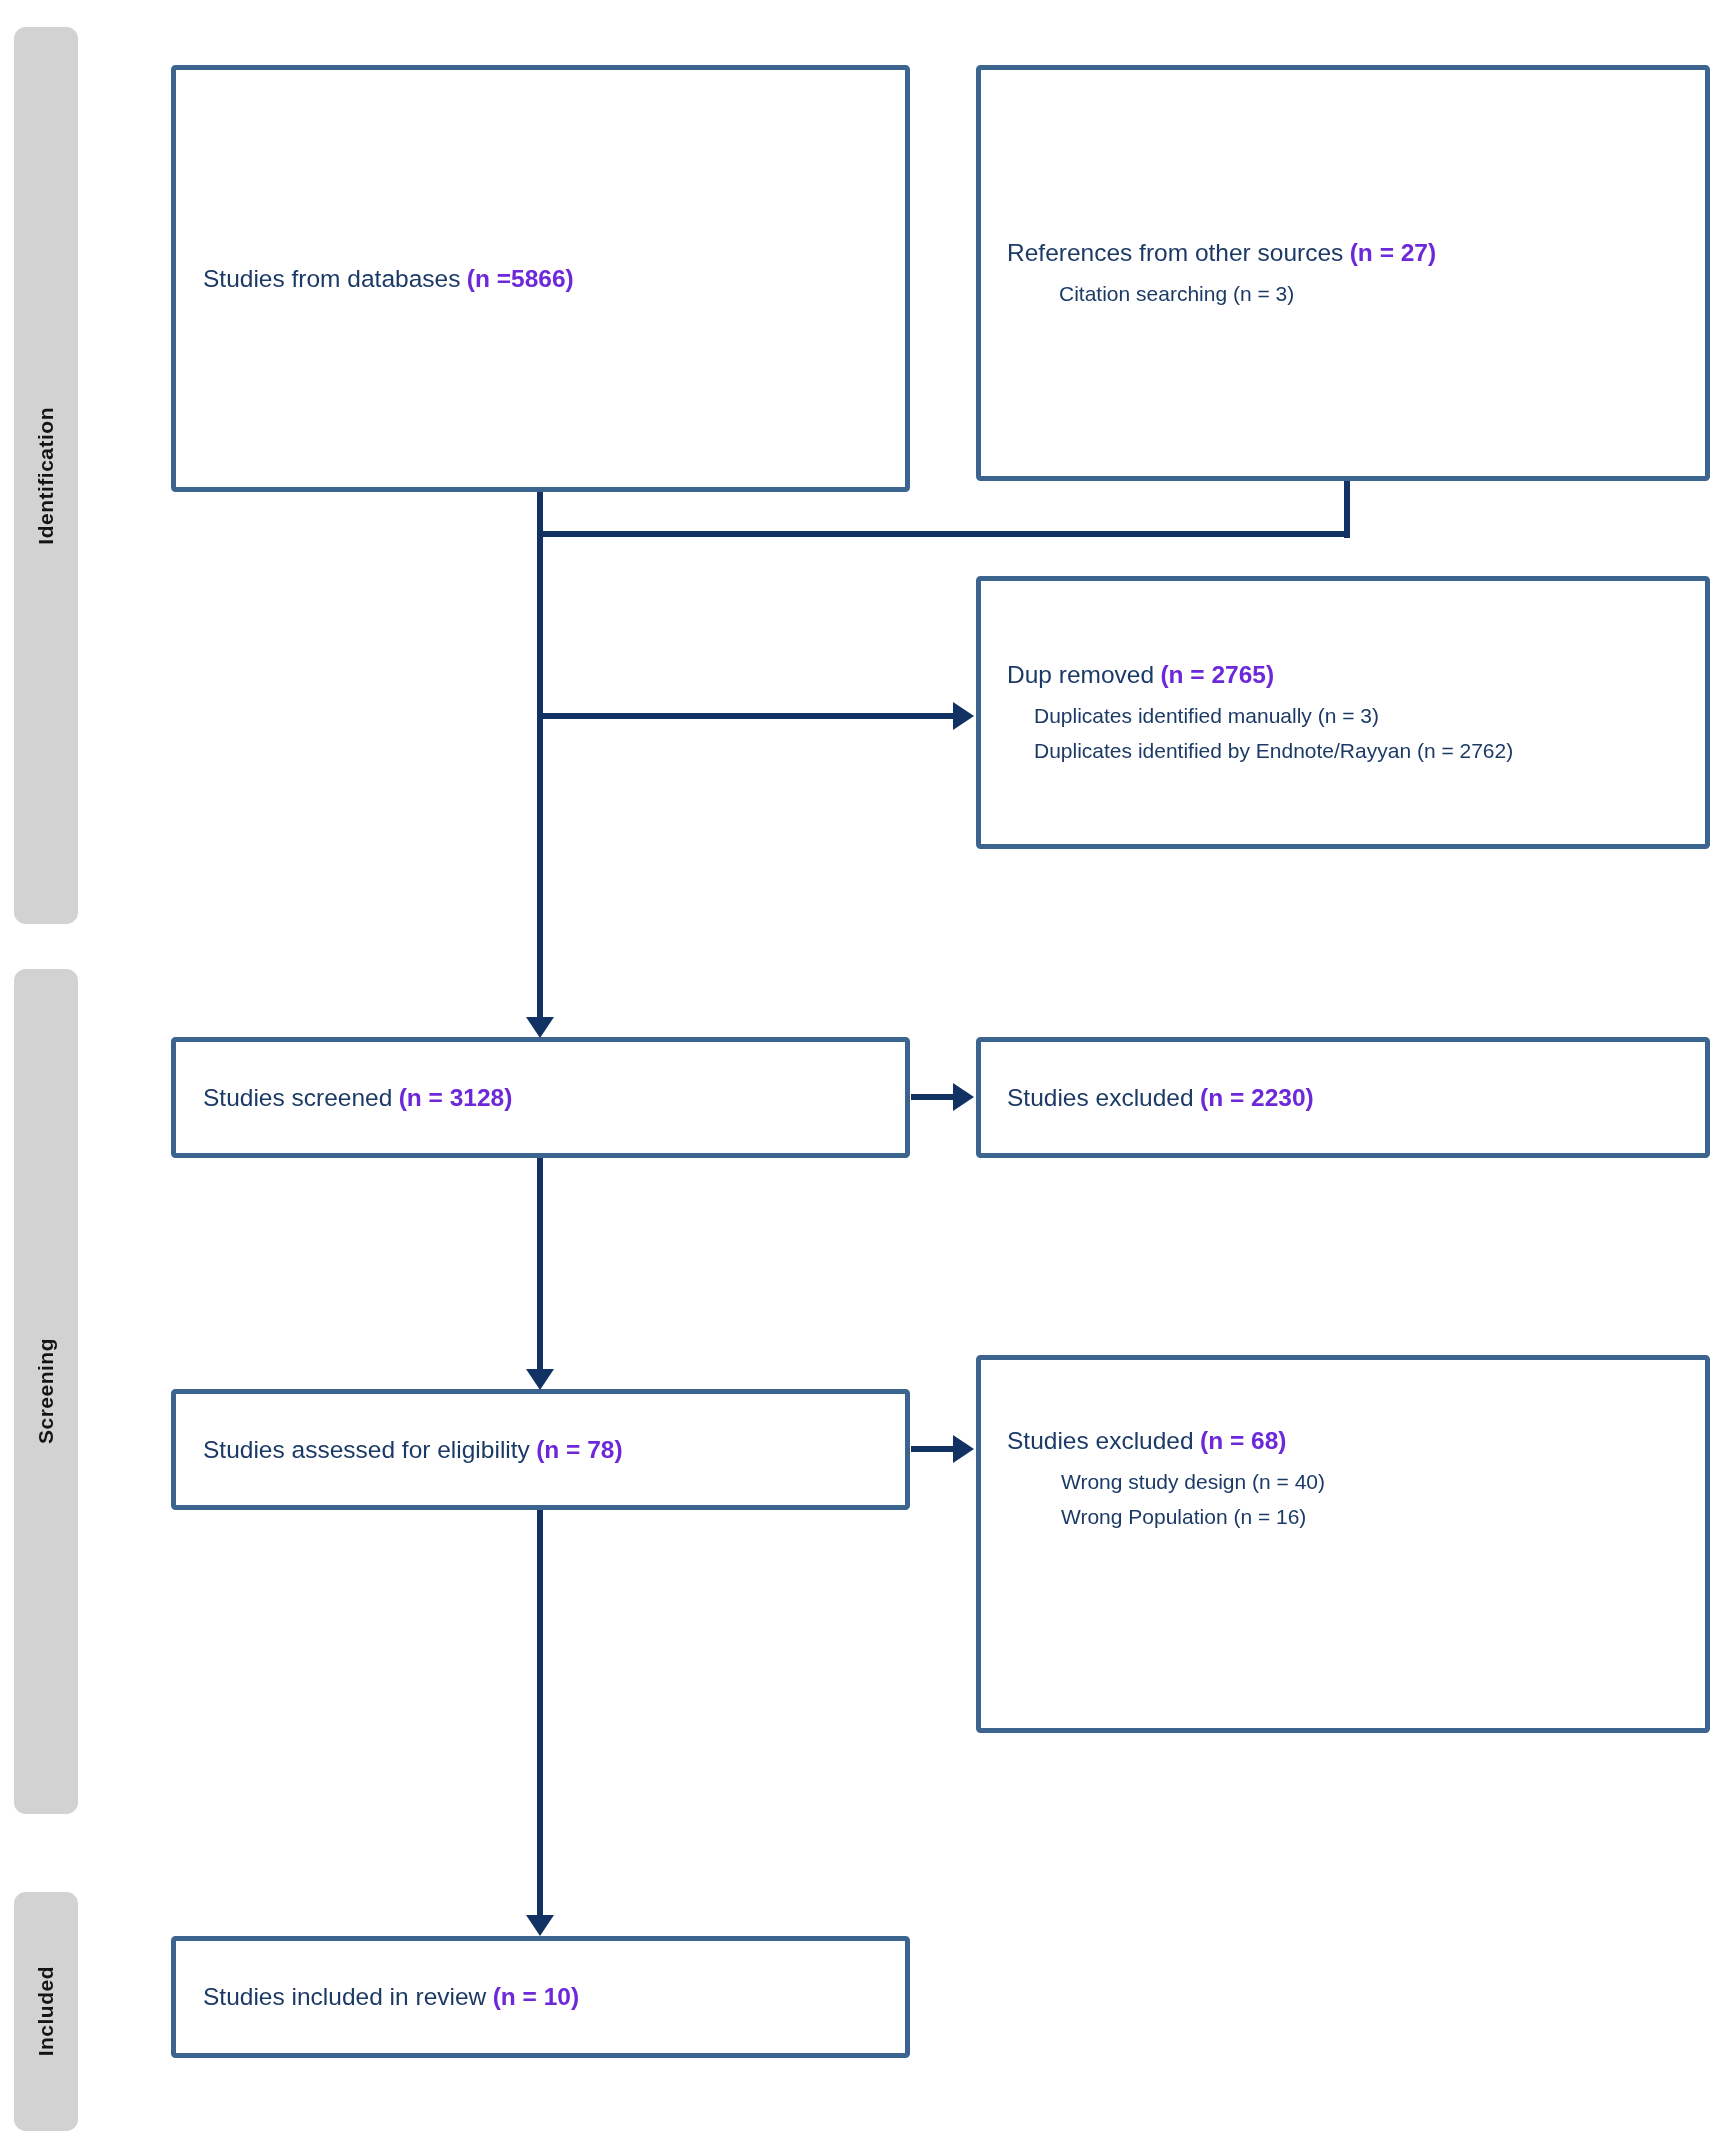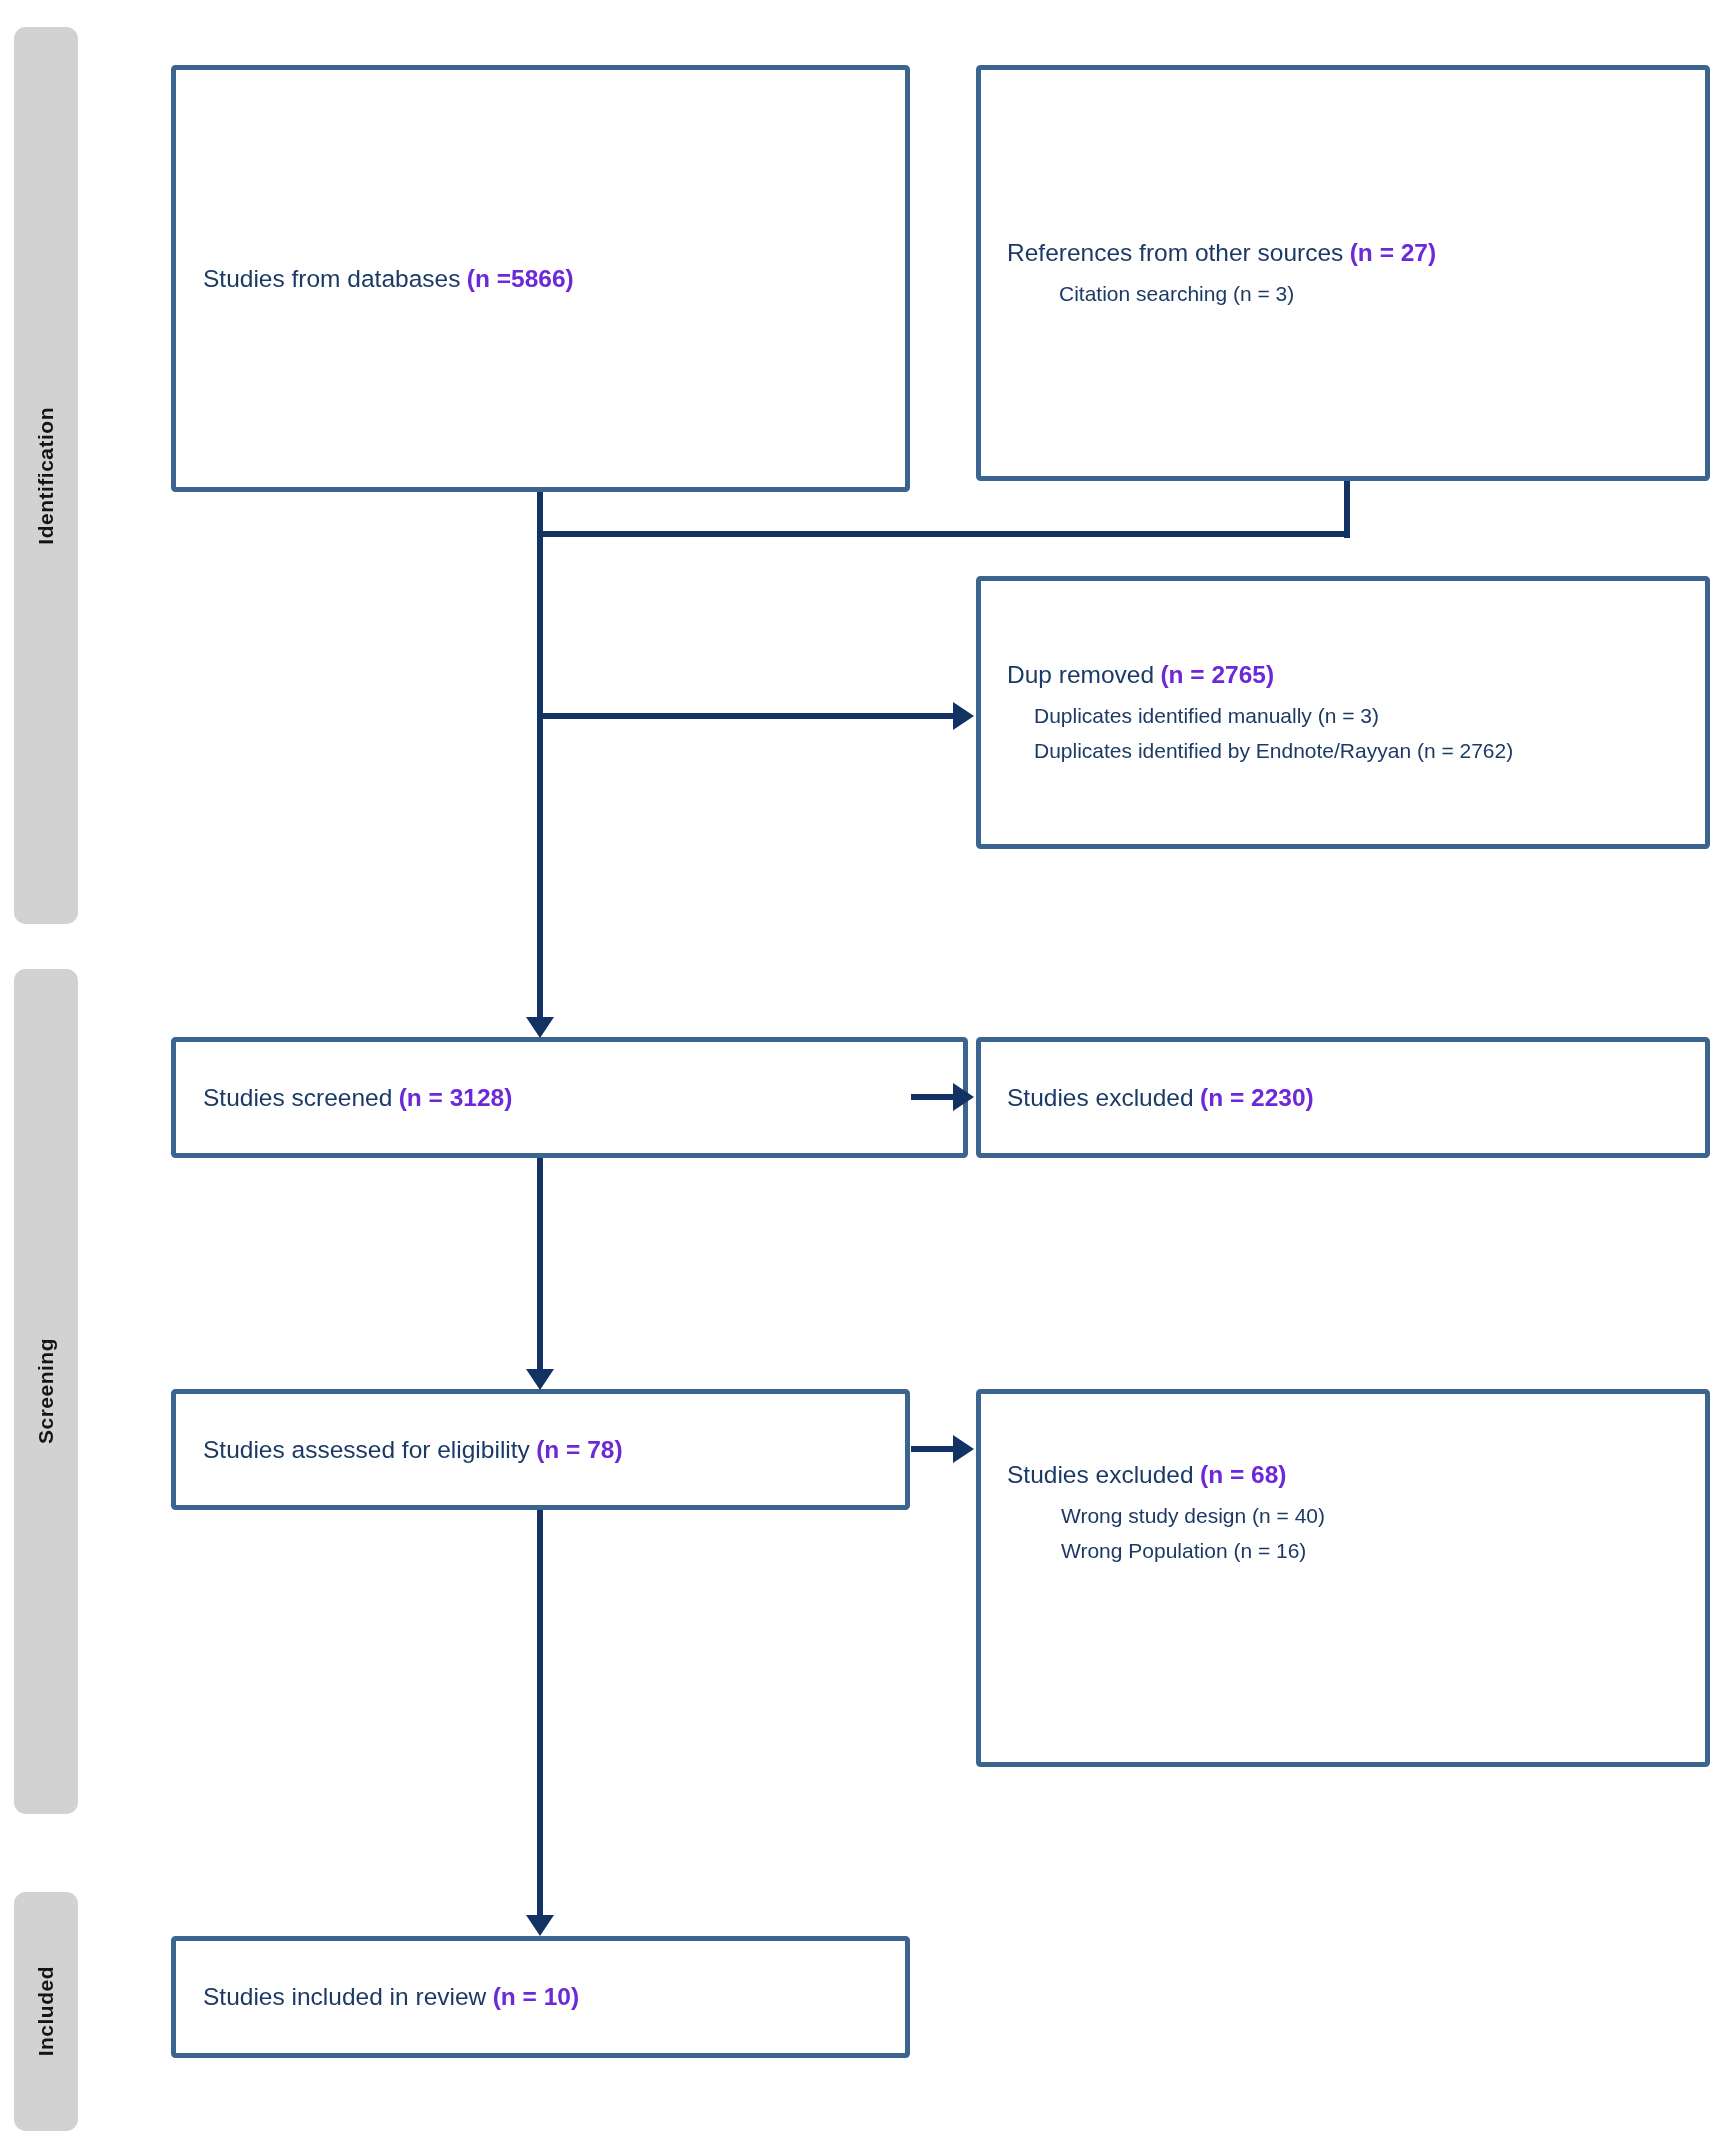"Studies screened (n = 3128)" #box-screened { width: 797px -> 739px }
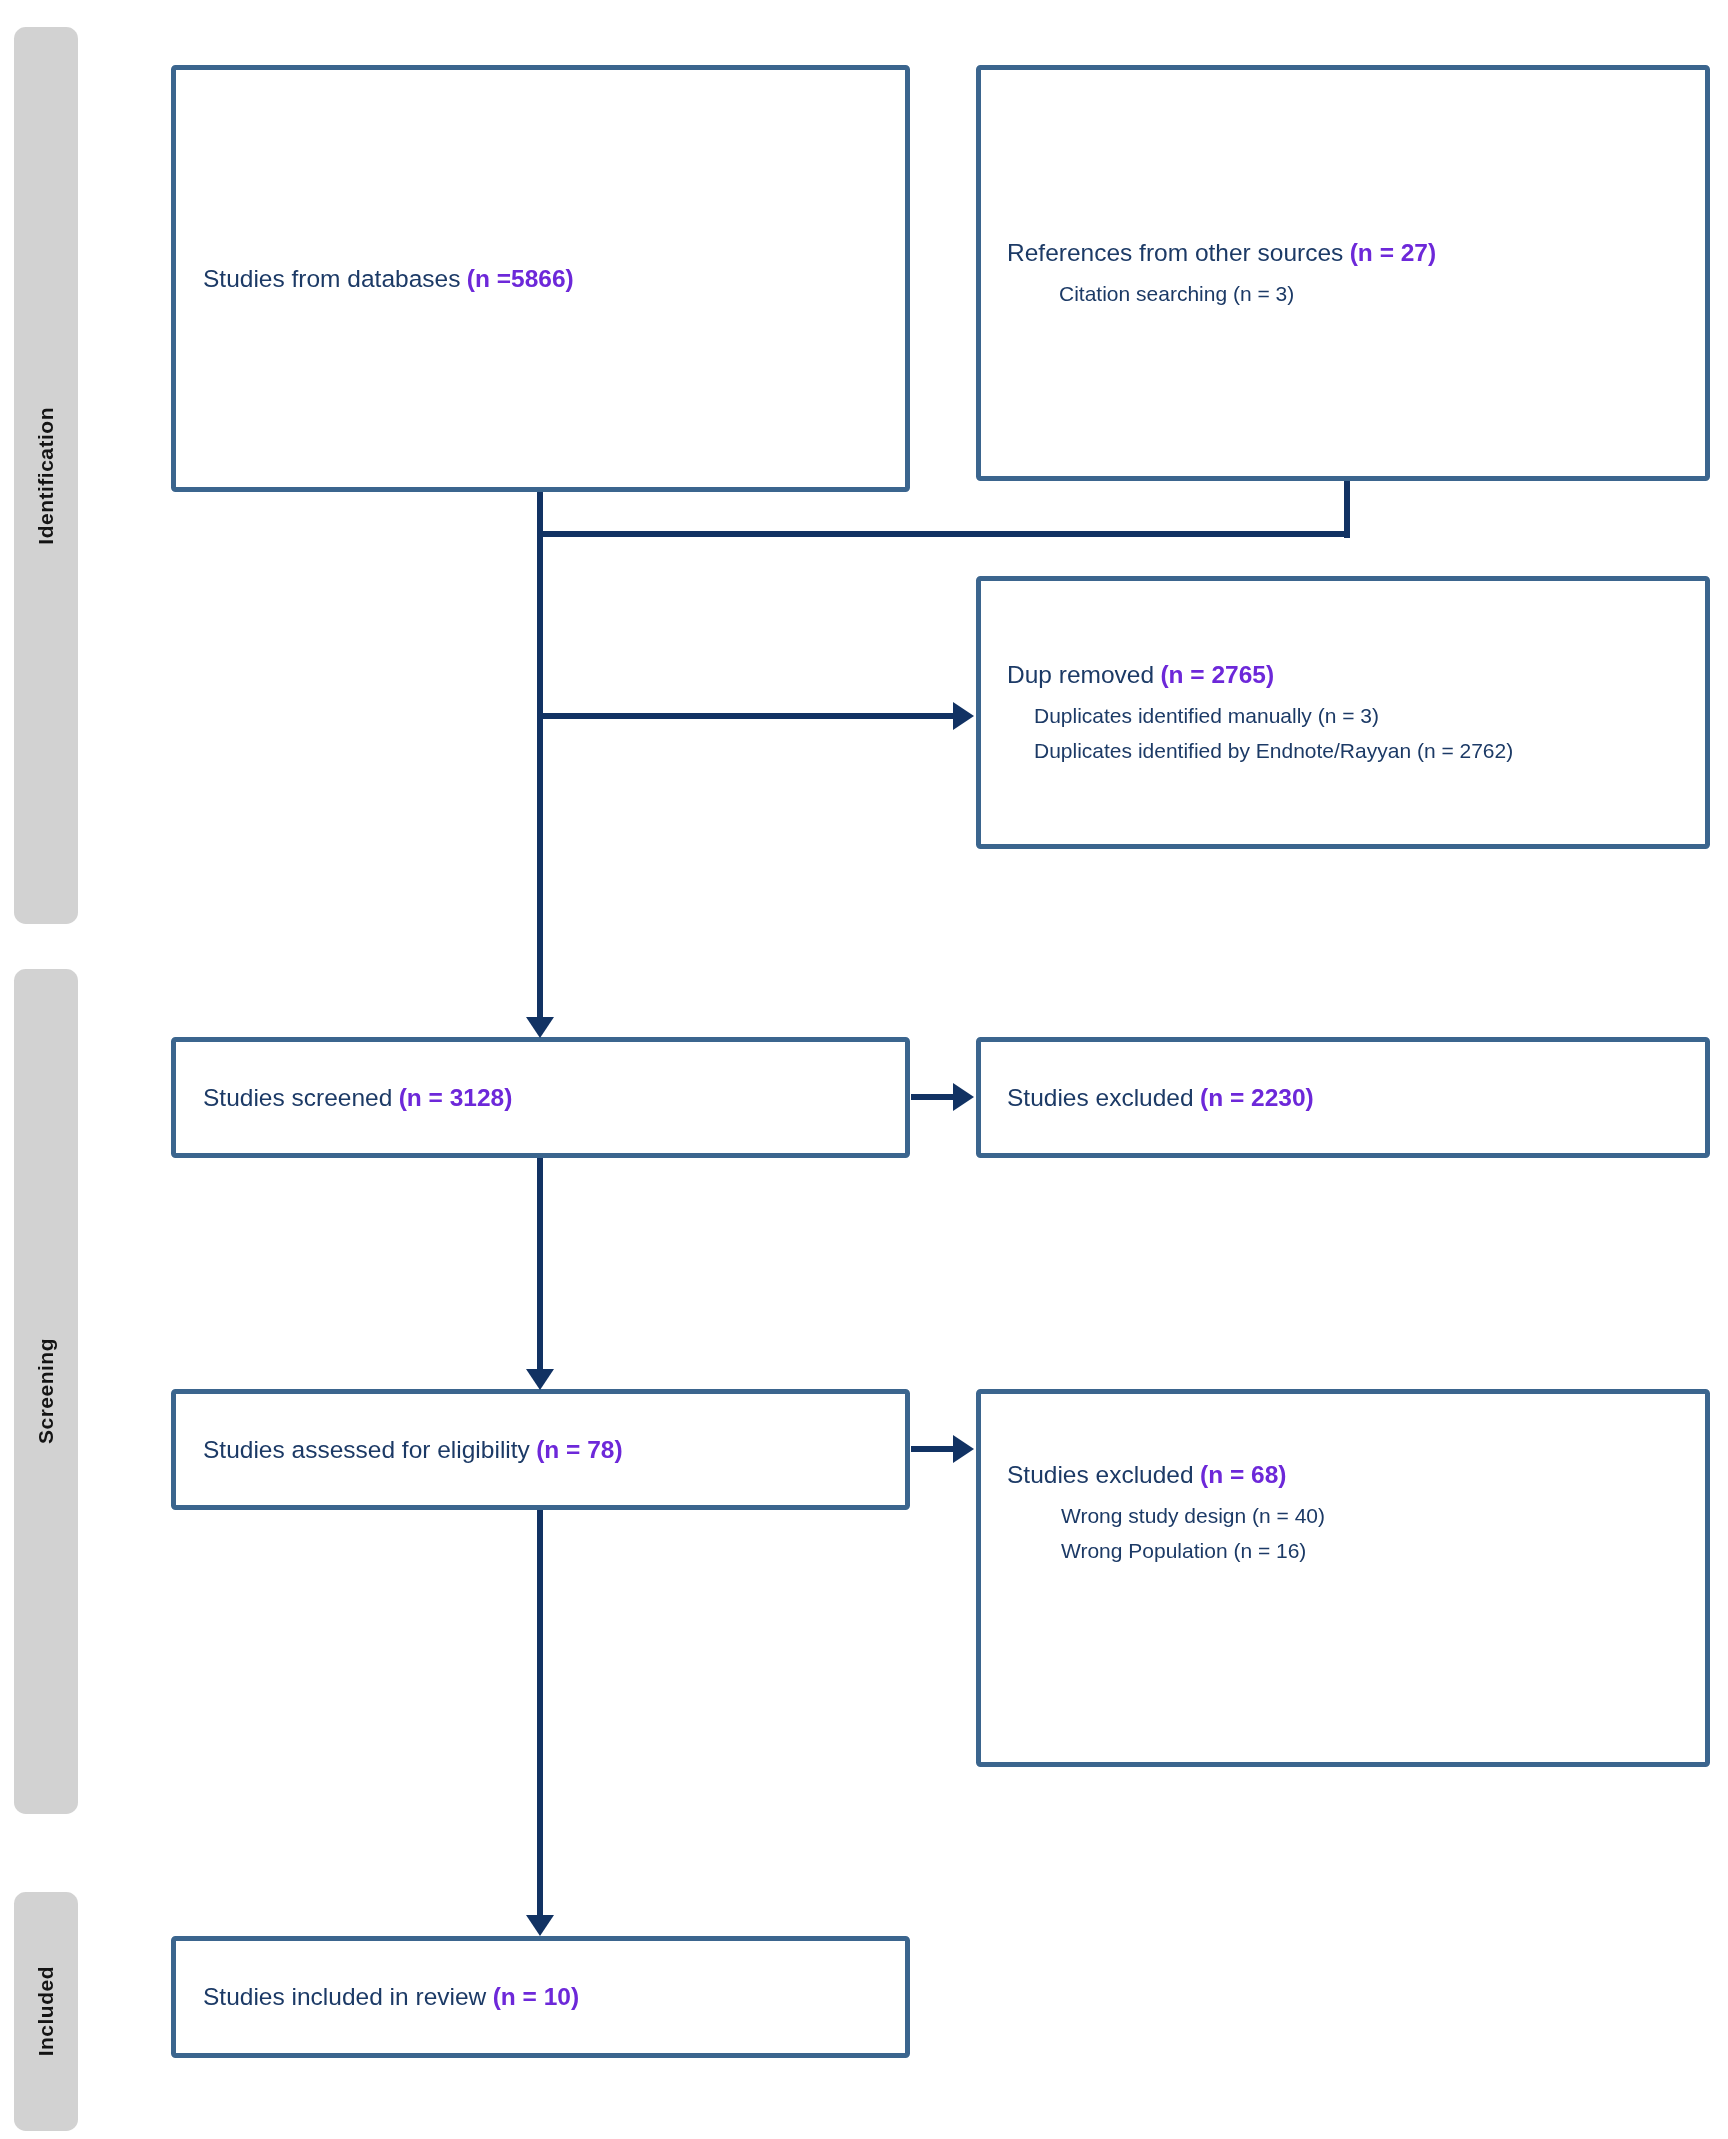"Studies excluded (n = 68)" #box-excluded-eligibility { top: 1389px -> 1355px }
